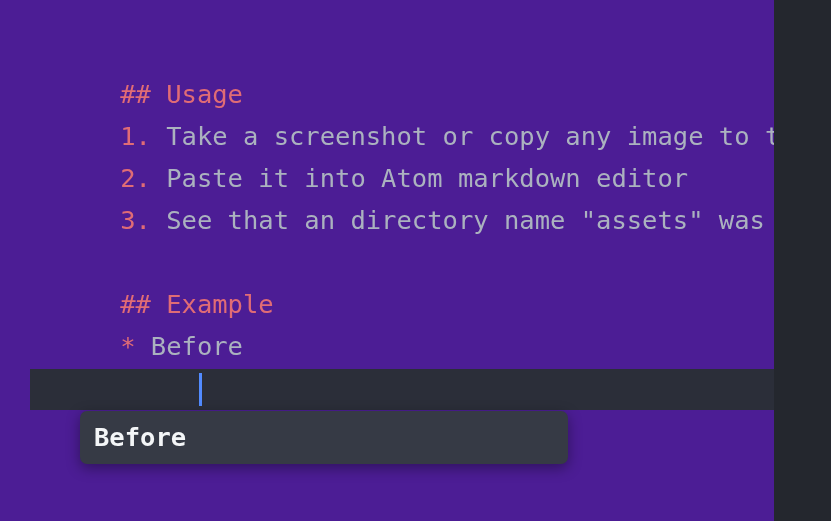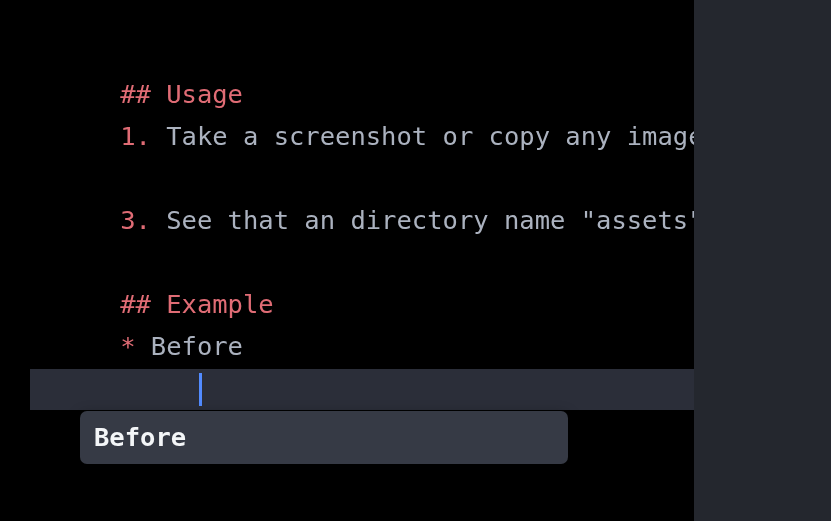"## Usage" #screen { background: #000000 -> #4c1d95; width: 694px -> 774px }
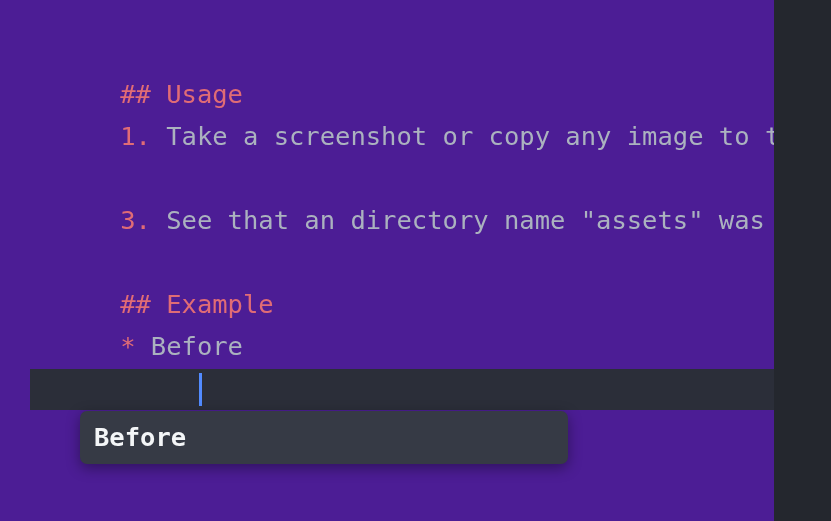"2. Paste it into Atom" div.line { html: none -> <div> <span>2. </span><span>Paste it into Atom markdown editor</span> </div> }
